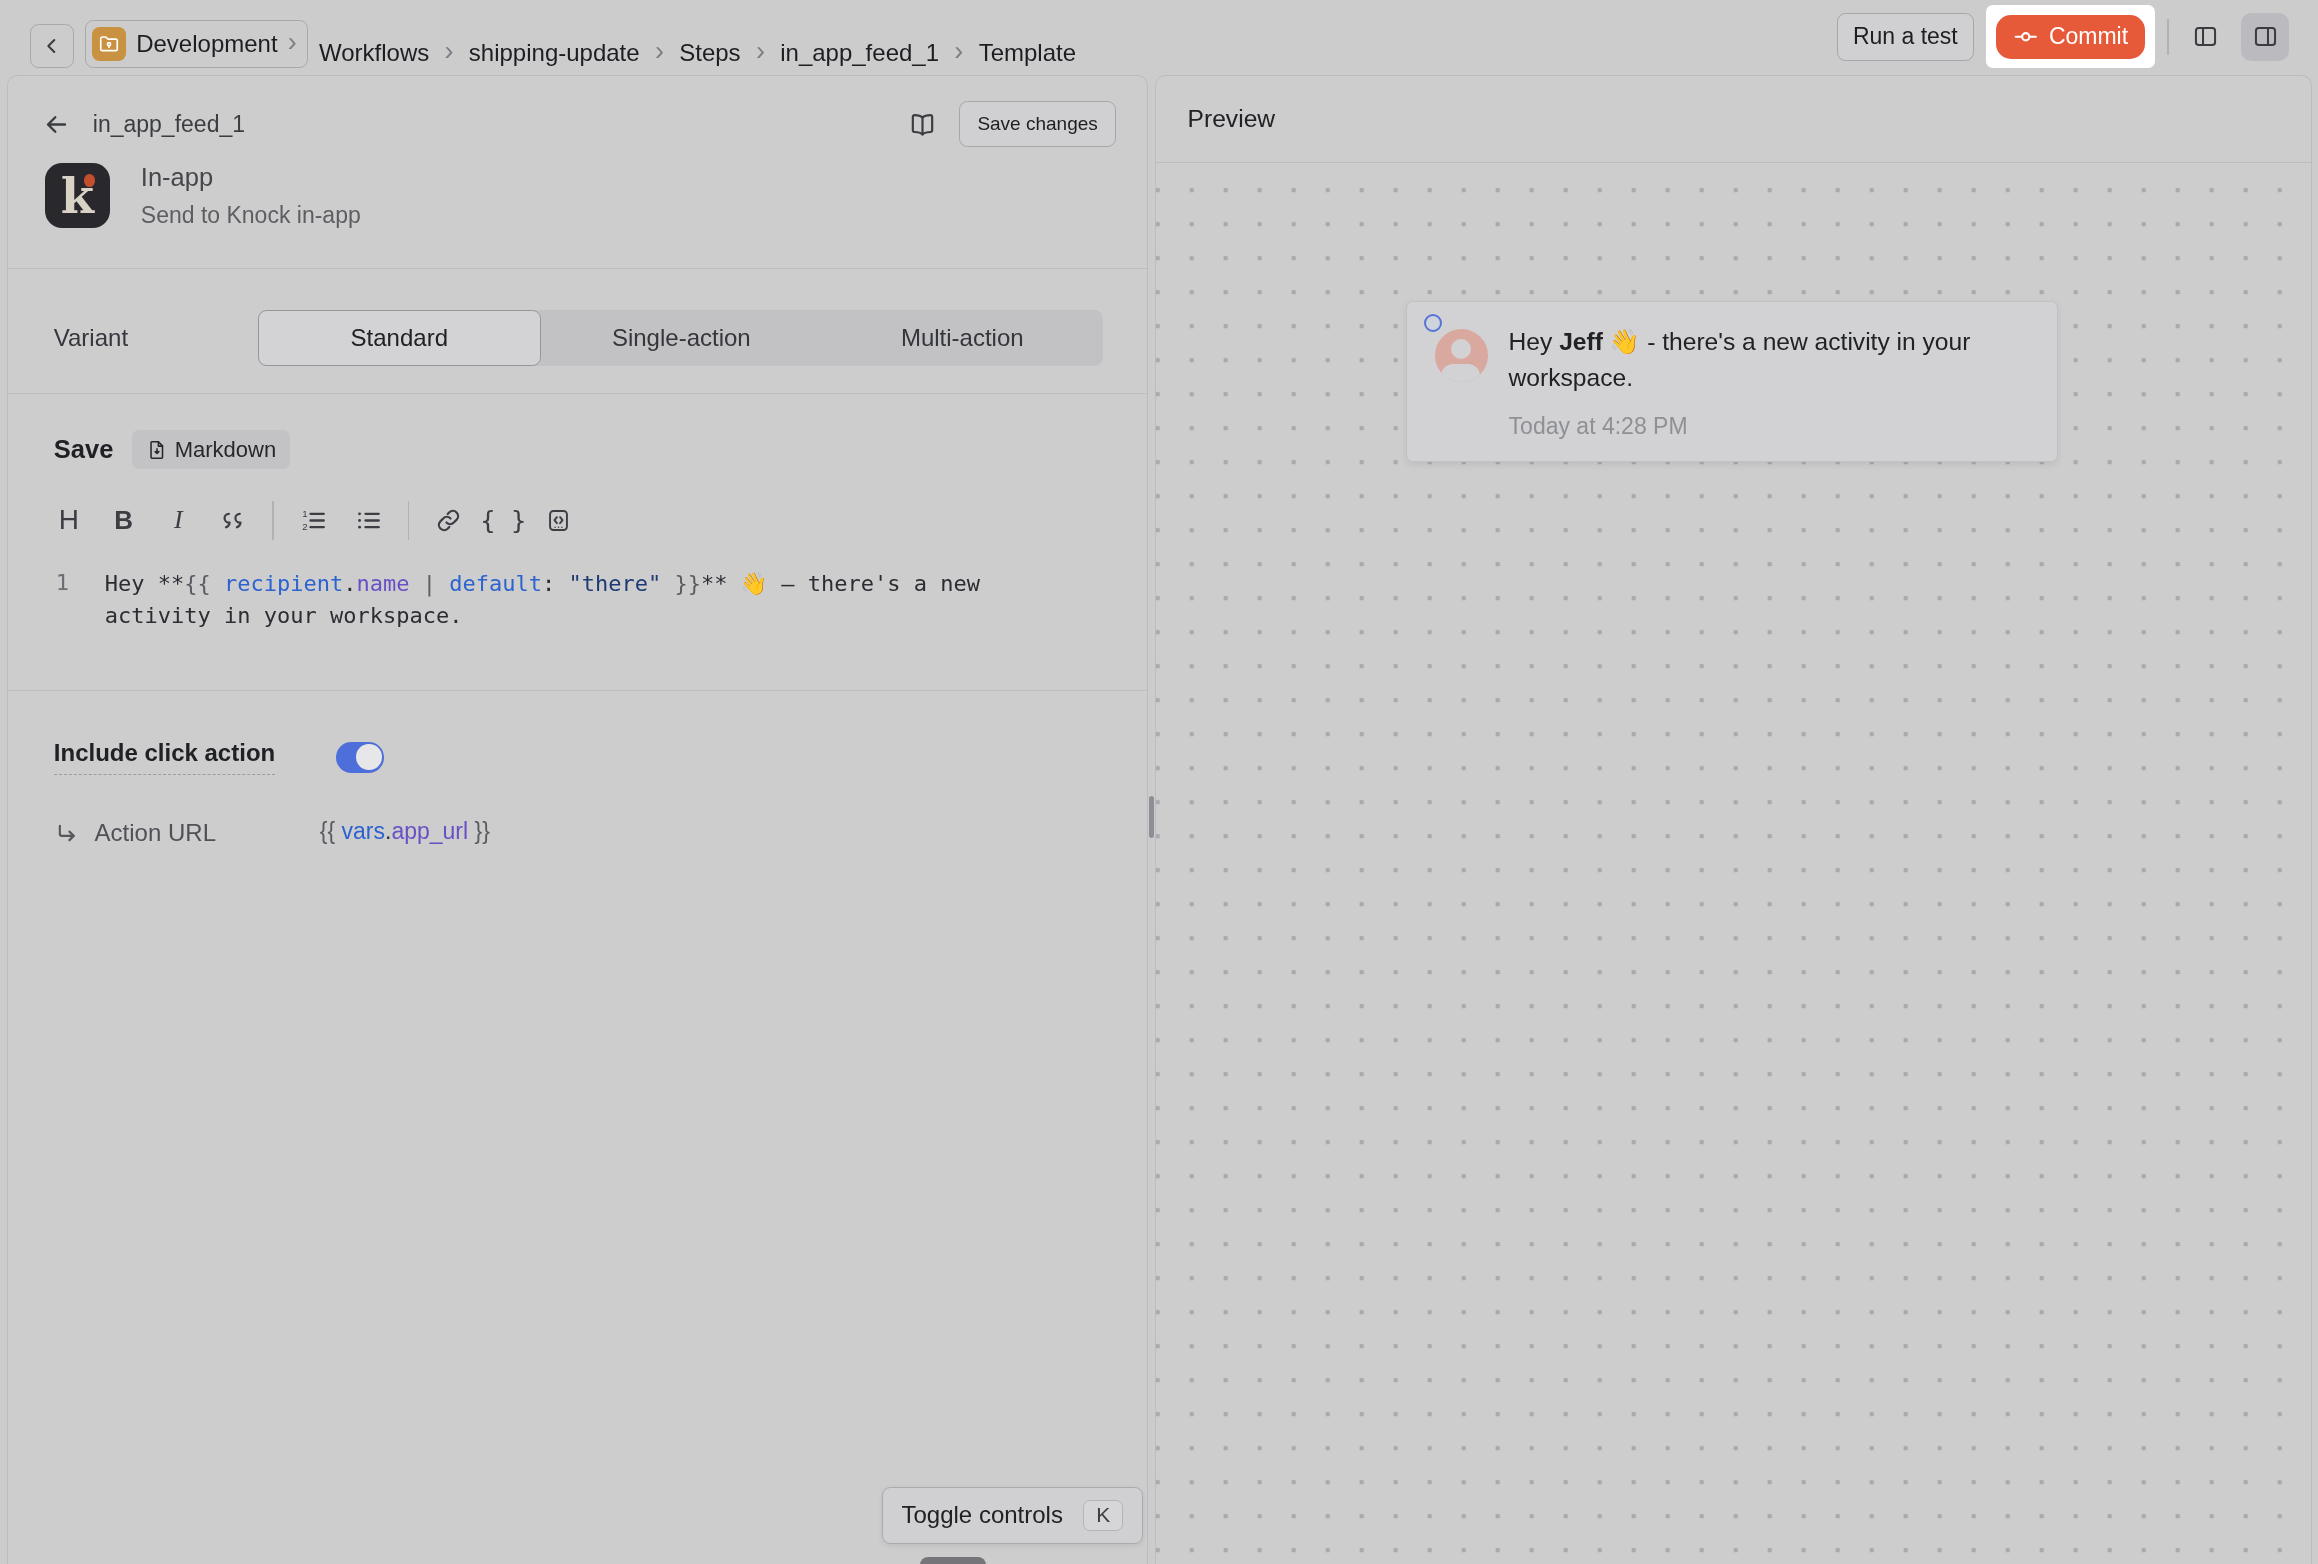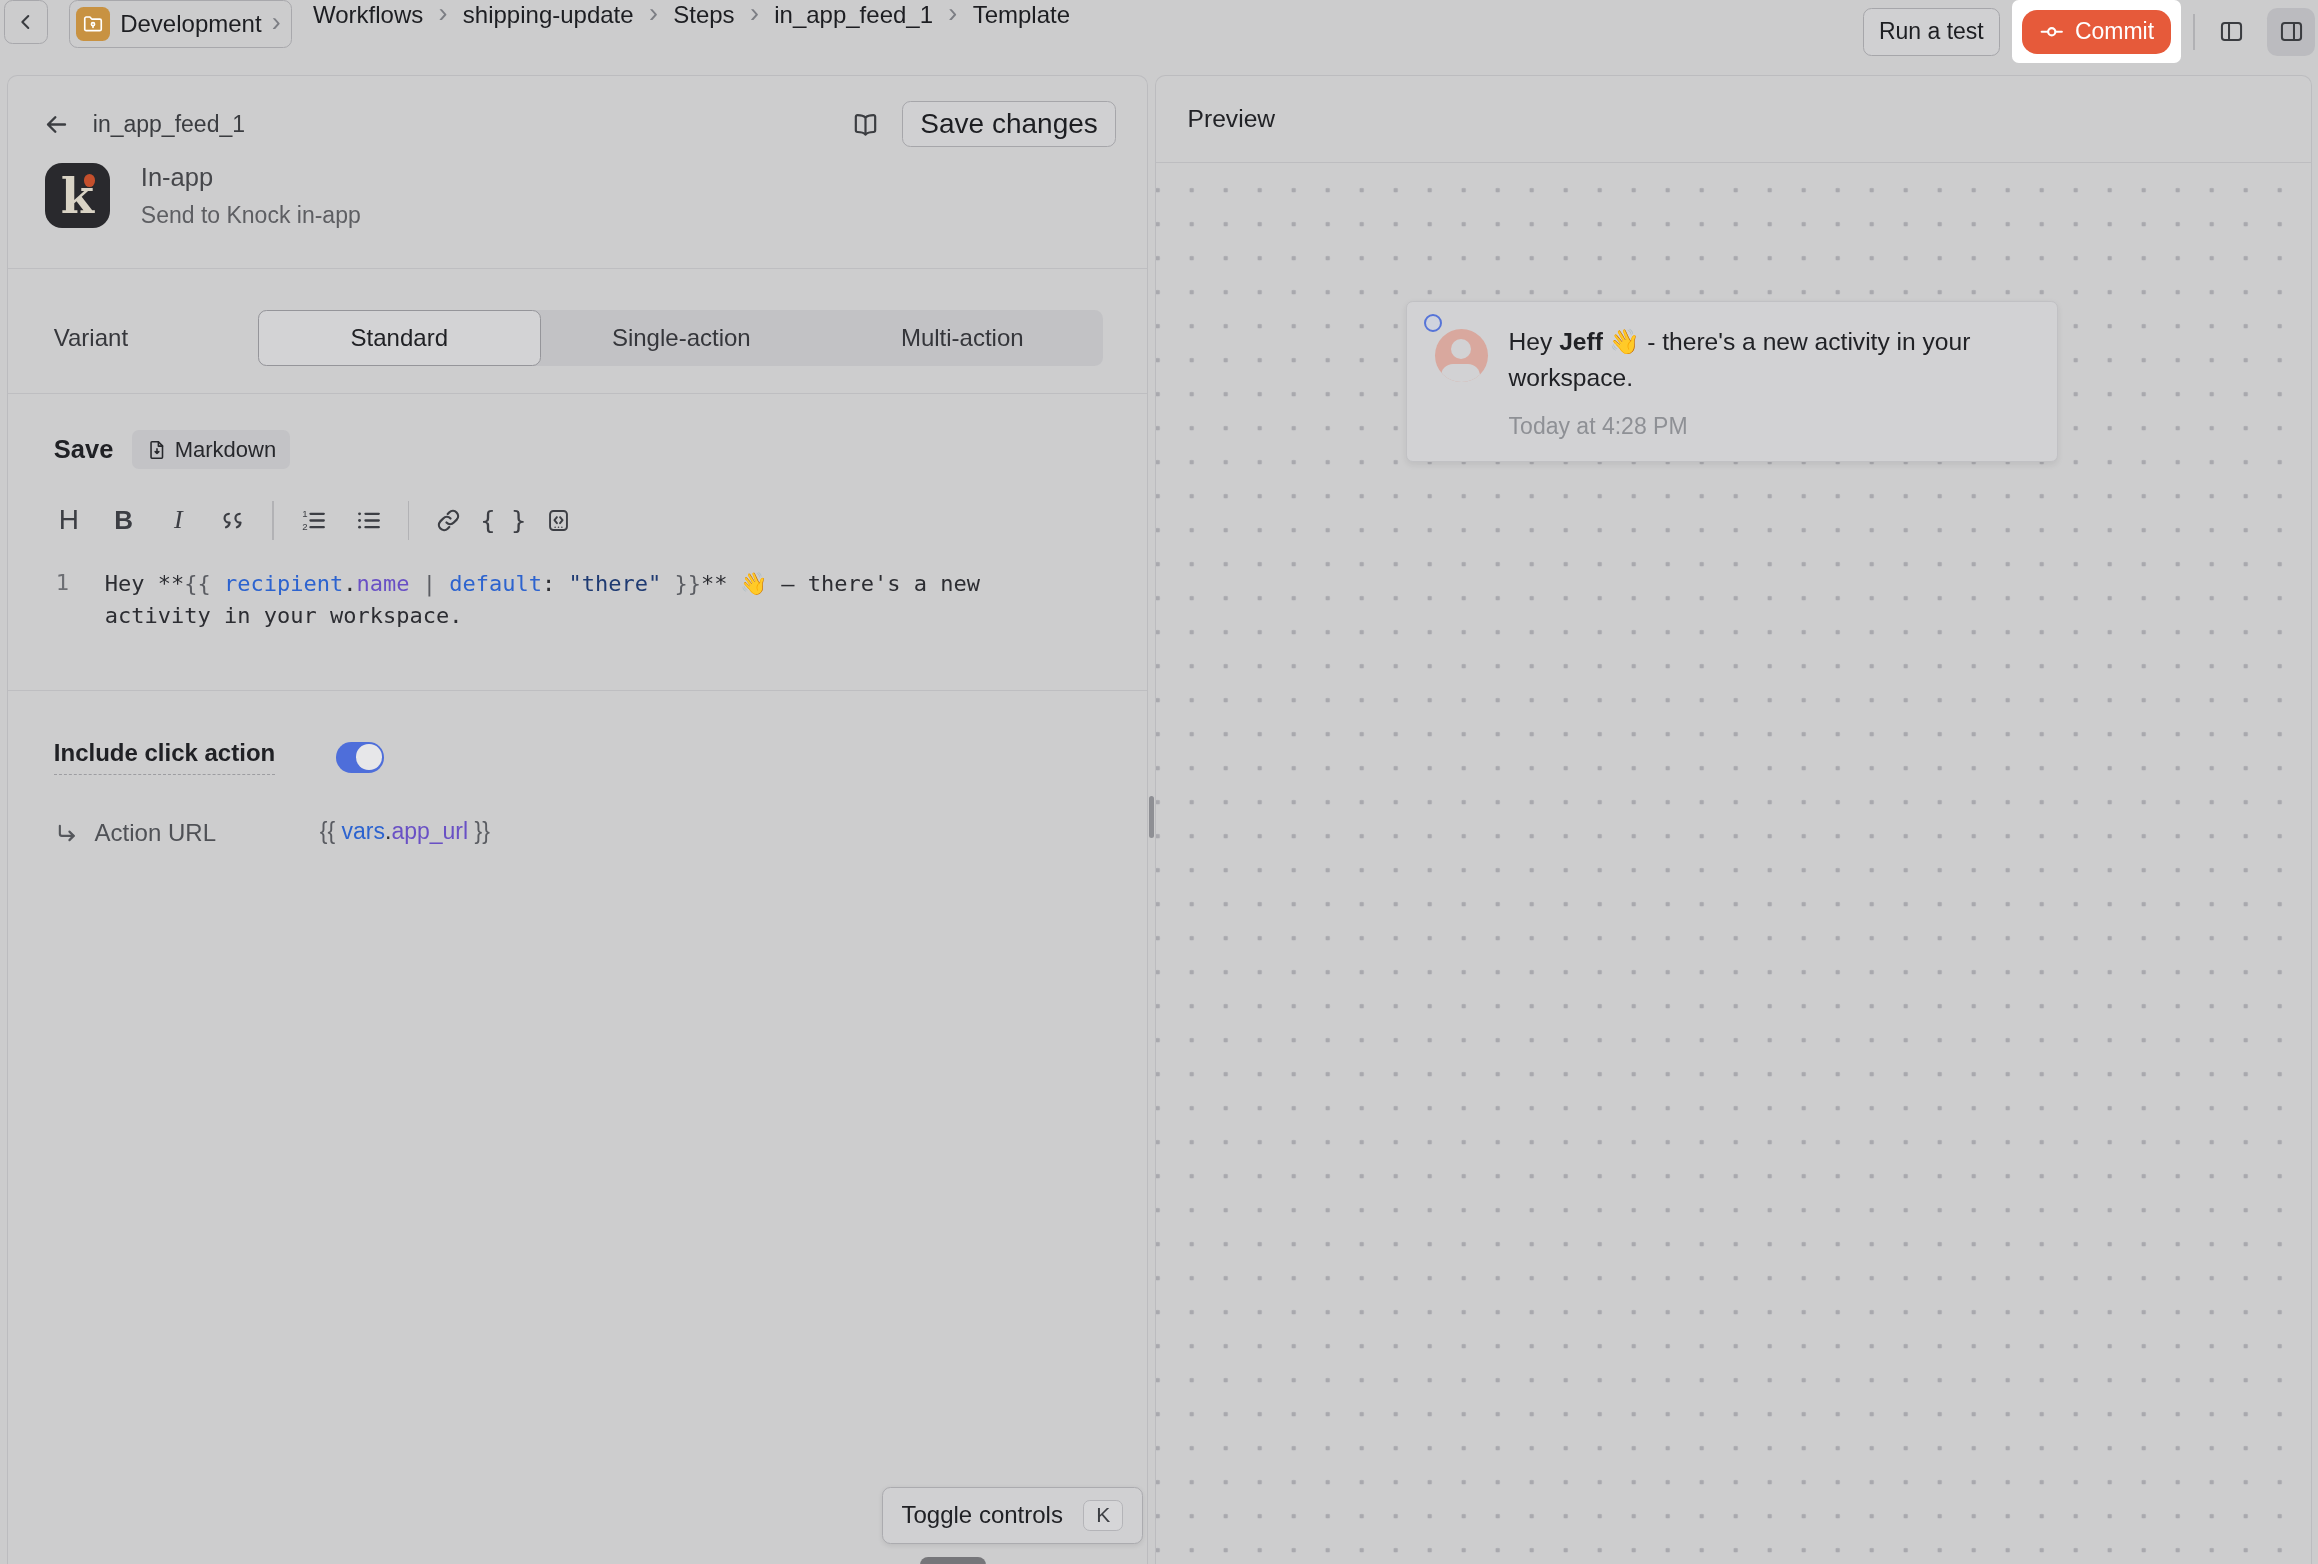"Development" .topbar { align-items: flex-start -> flex-end; gap: 21px -> 11px; padding: 0 4px -> 0 30px }
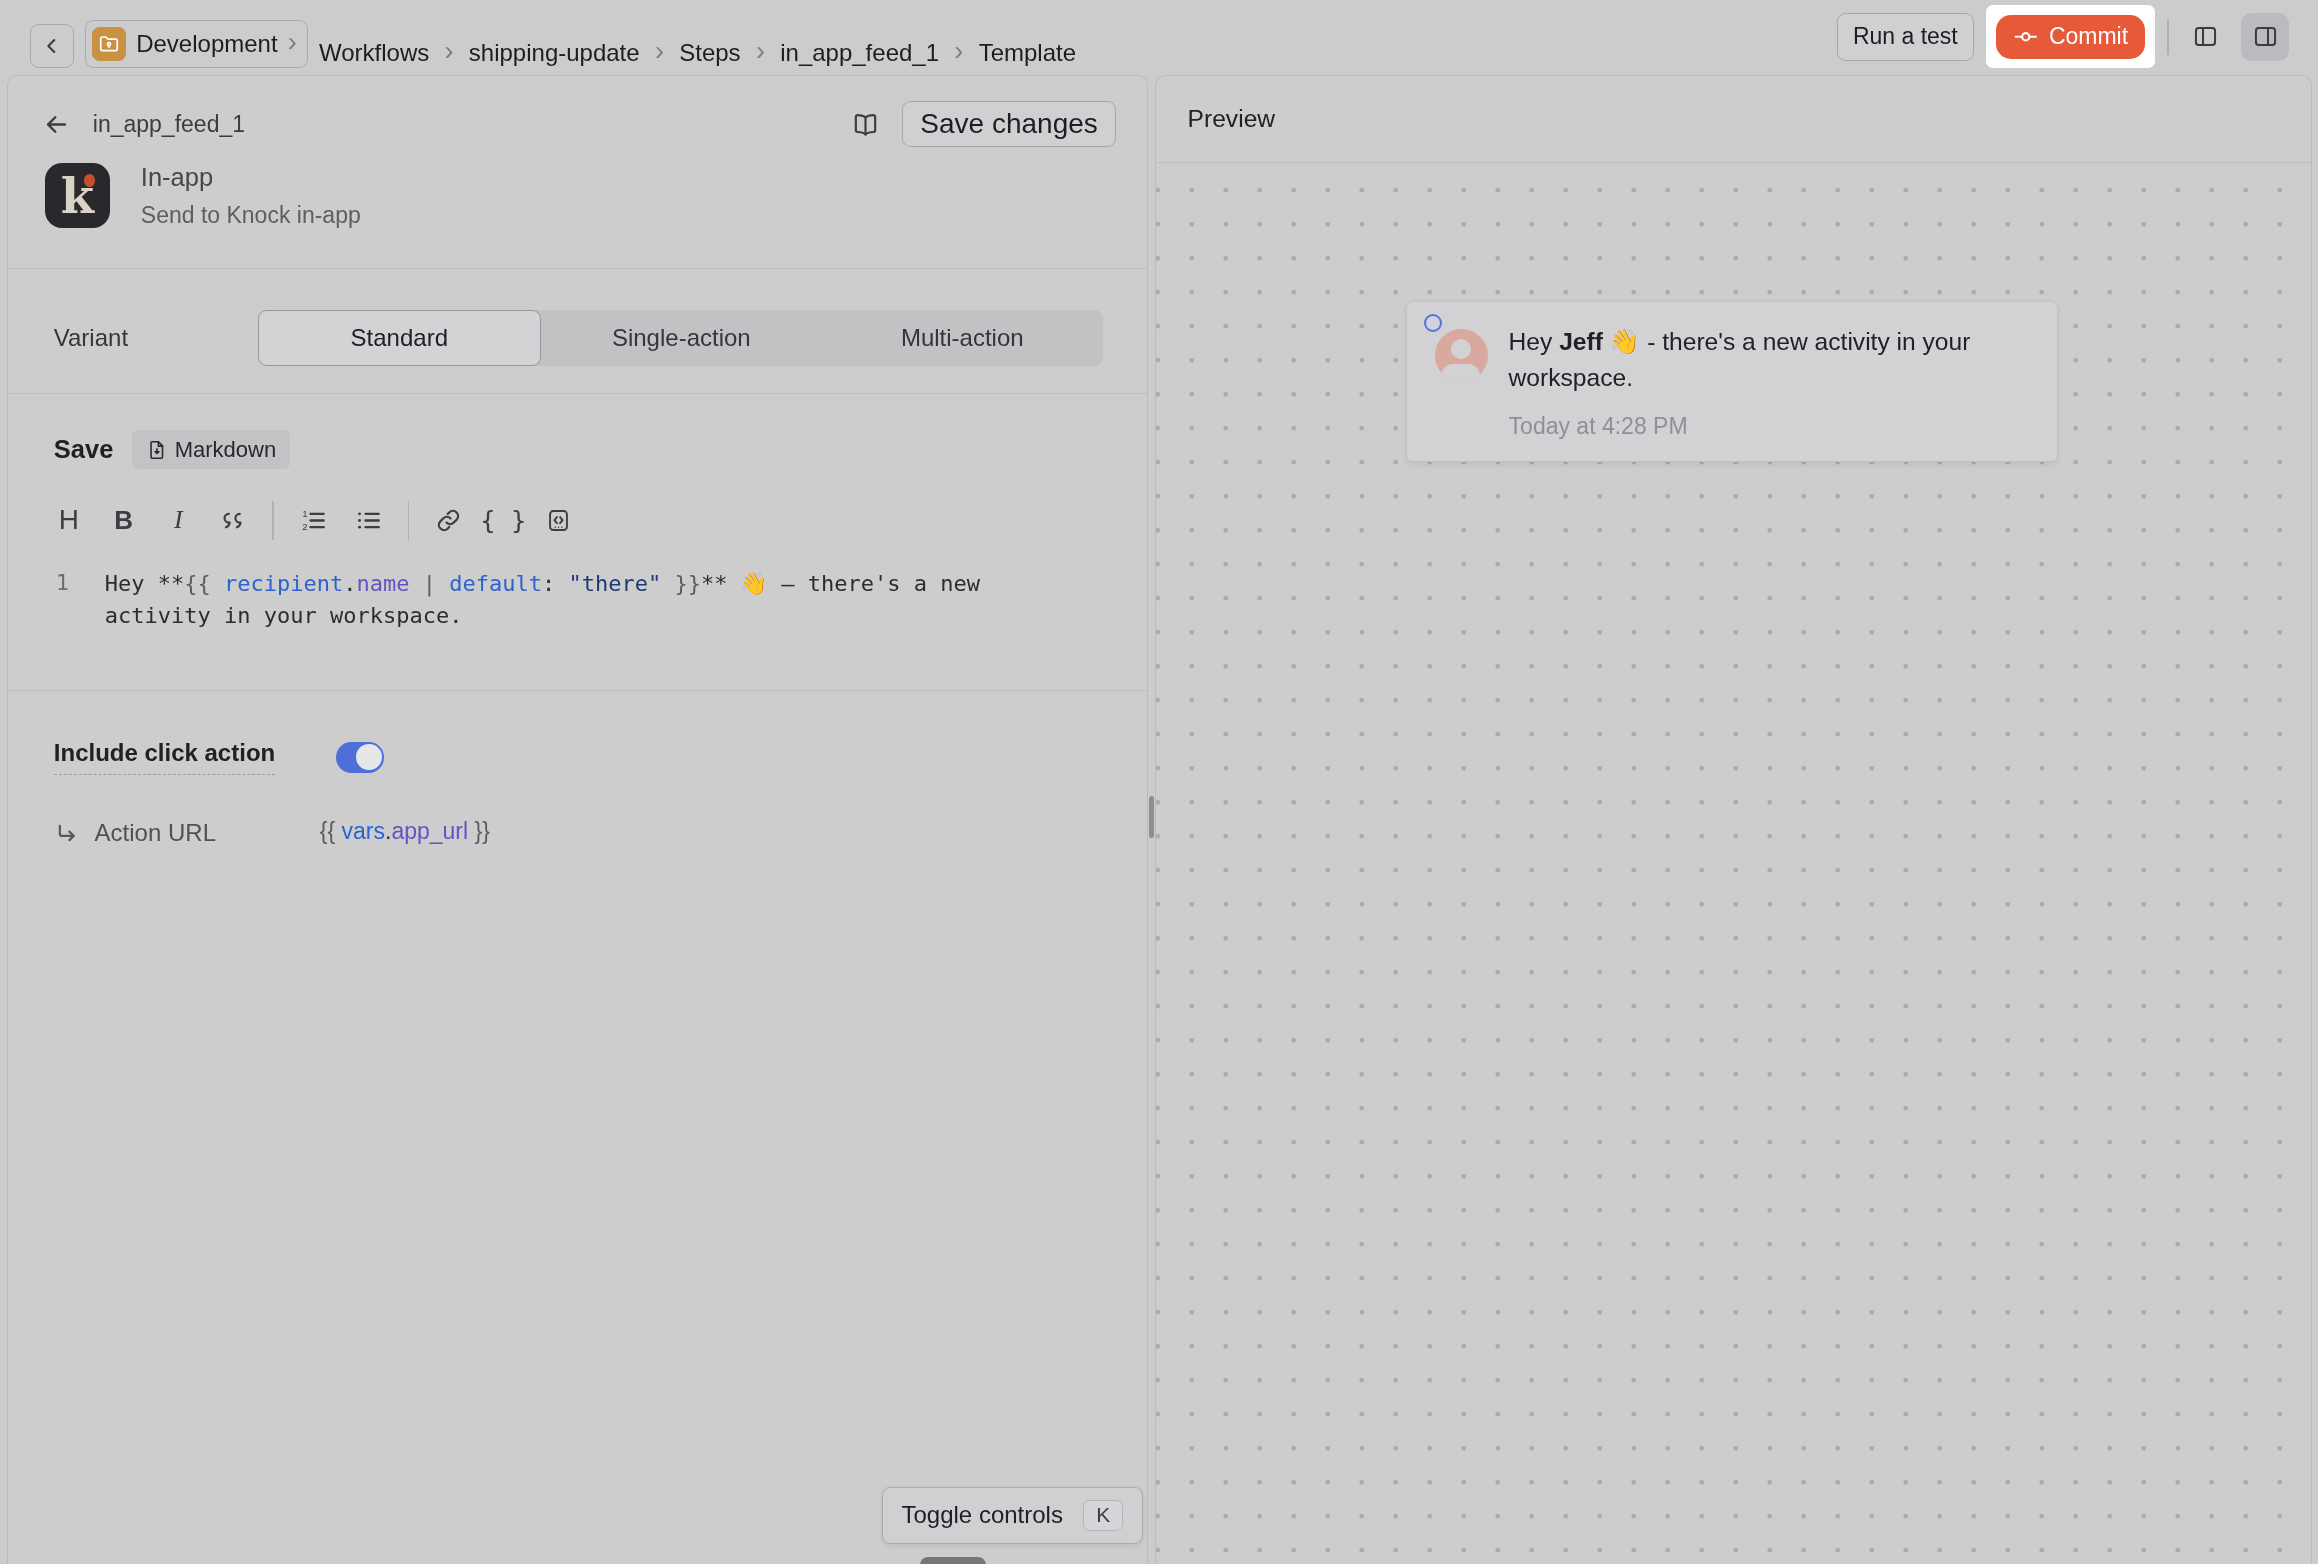"Save changes" .save-btn { font-size: 28px -> 19px }
